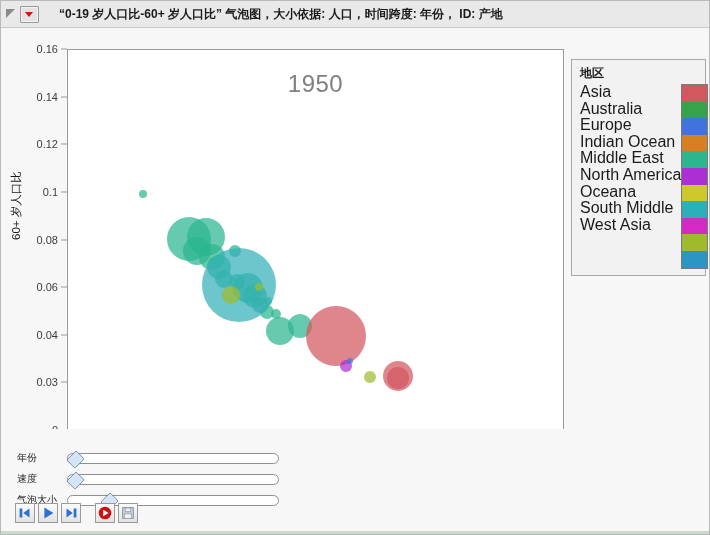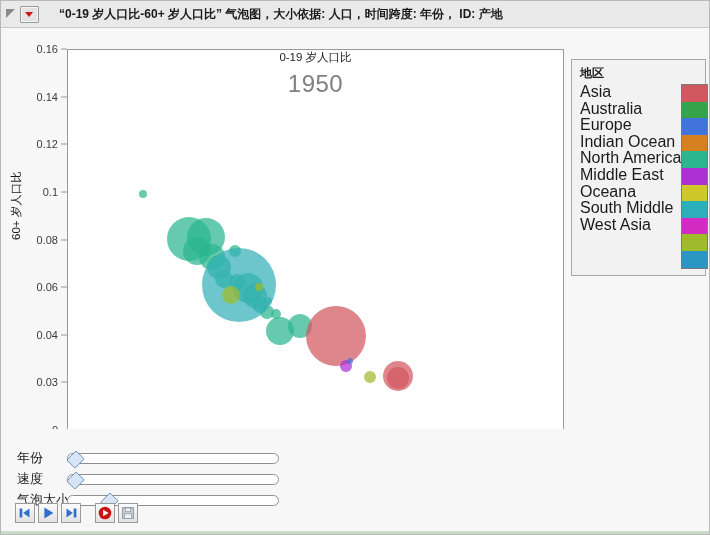"0-19 岁人口比" div.xlabel { html: <div>0-19 岁人口比</div> -> none }
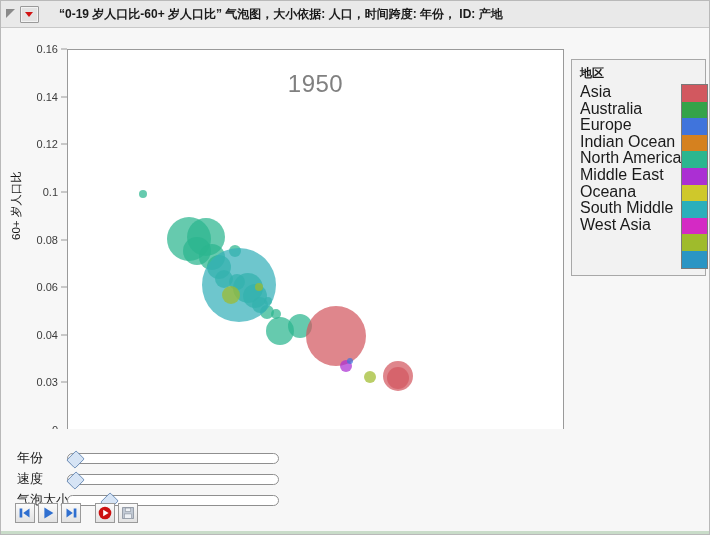"North America" div.legend-label { order: before "Middle East" -> after "Middle East" }
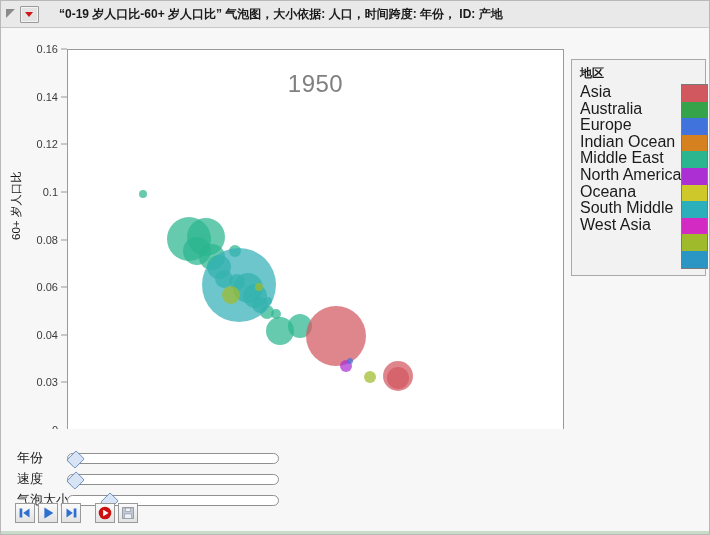"年份" .slider-label { font-size: 13px -> 10px }
